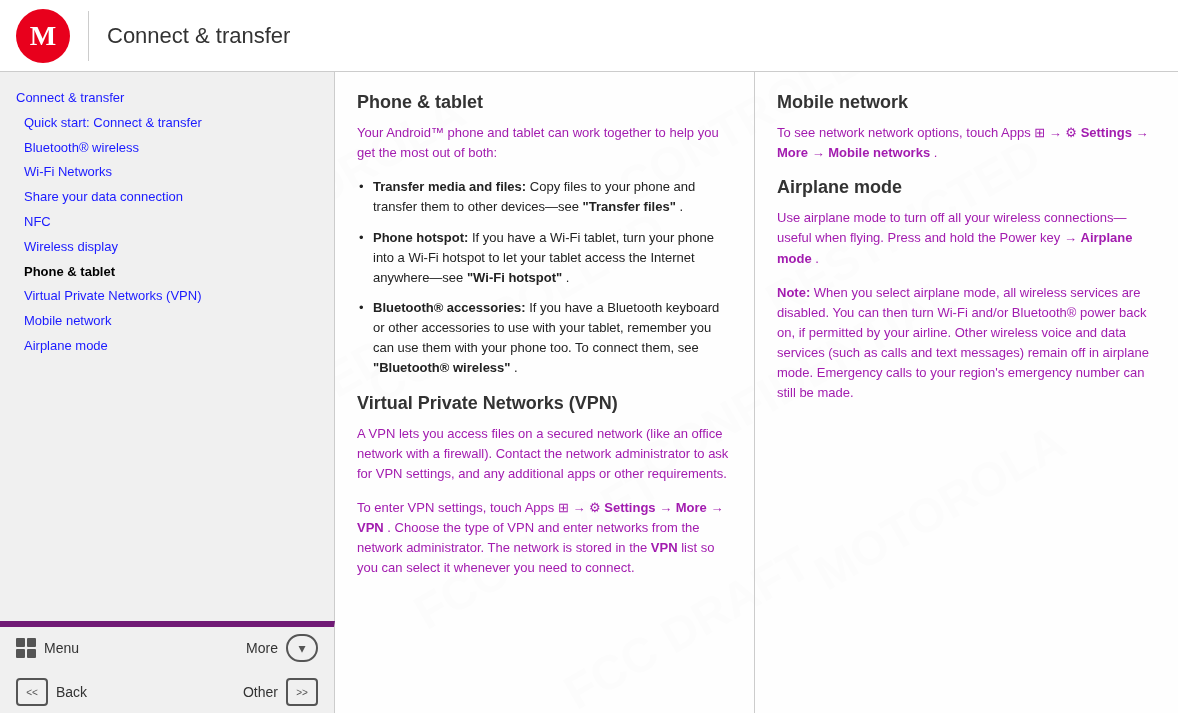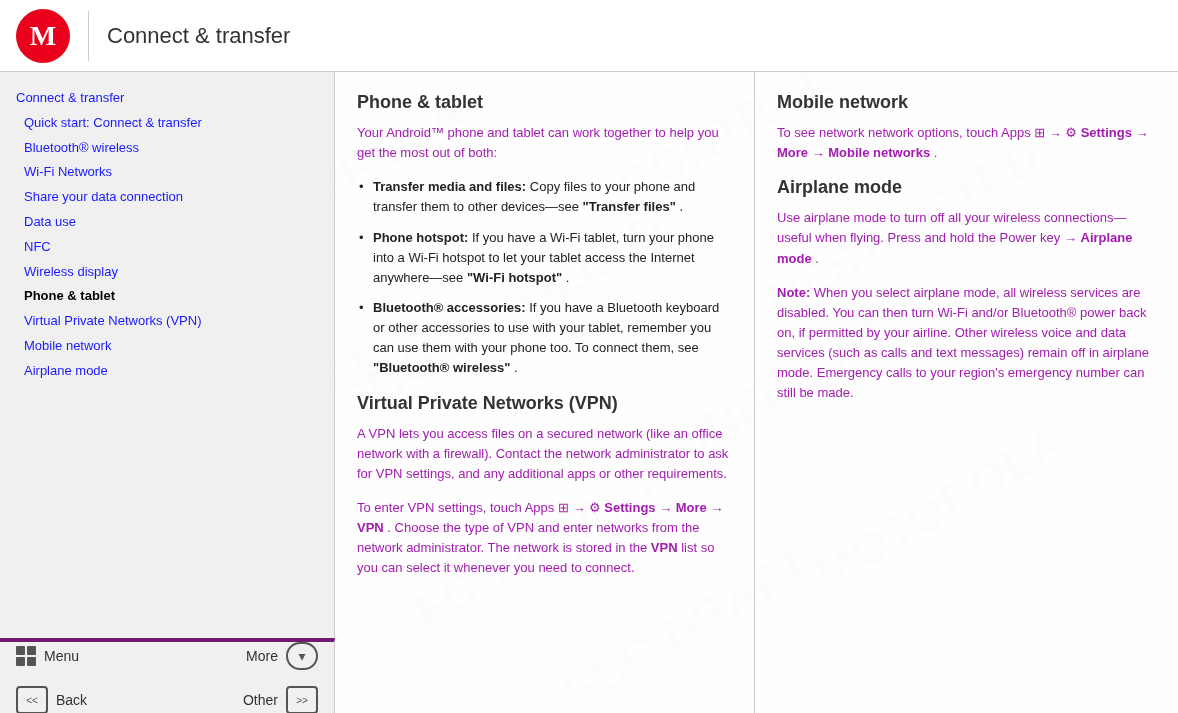"Data use" div.sidebar-item { html: <div>Data use</div> -> none }
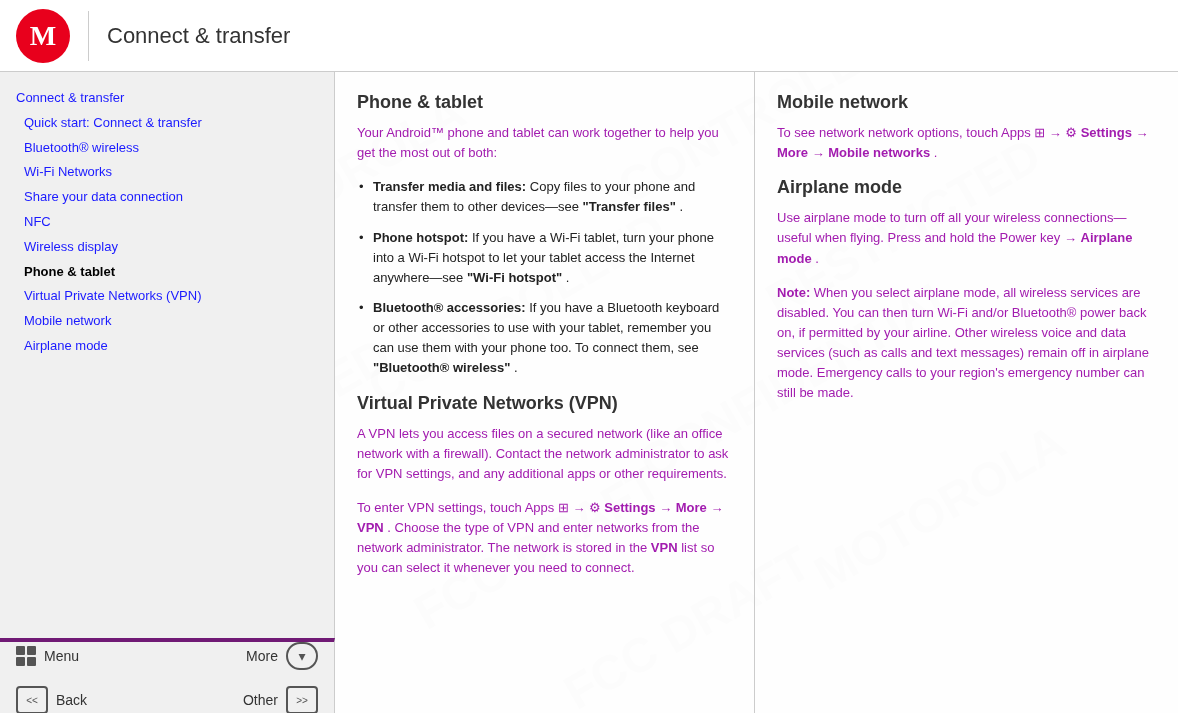"Menu" .sidebar-bottom { border-top: 4px solid #701a75 -> 6px solid #701a75; height: 75px -> 92px }
